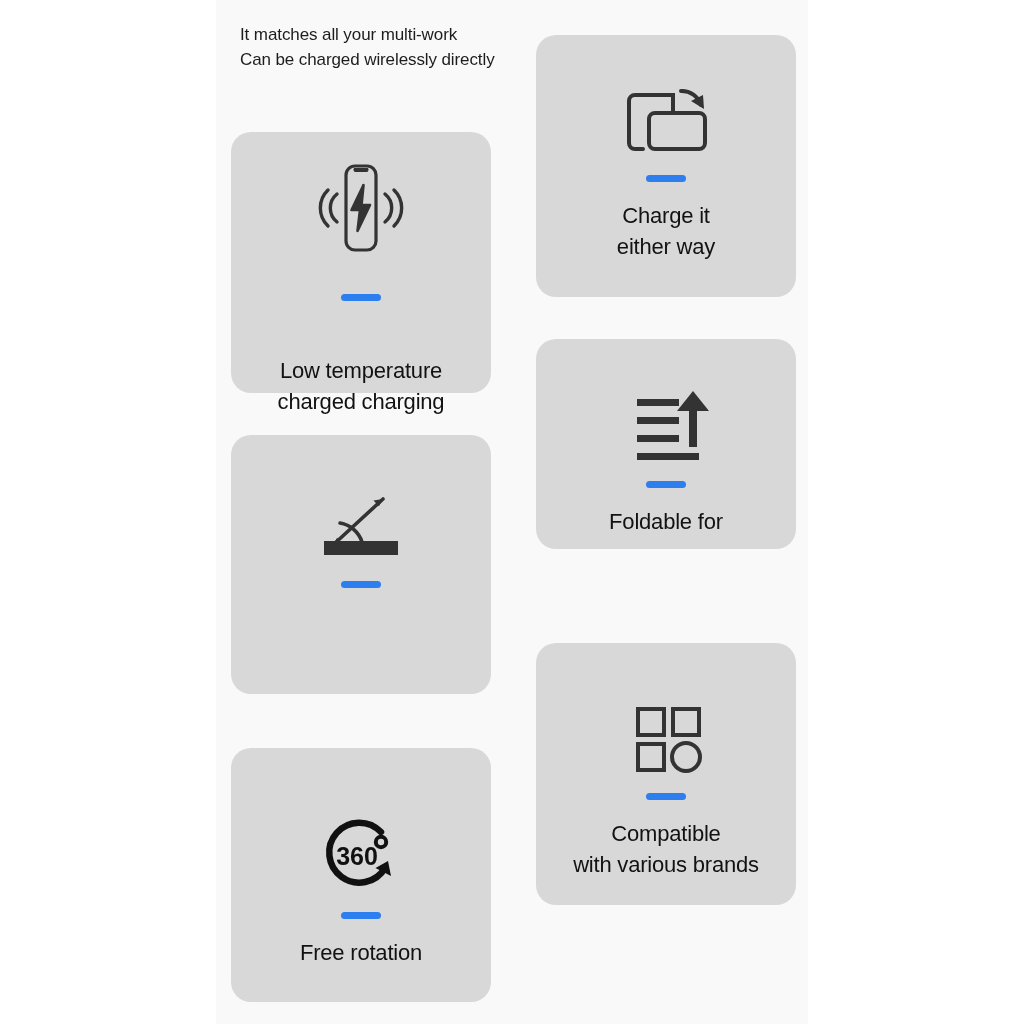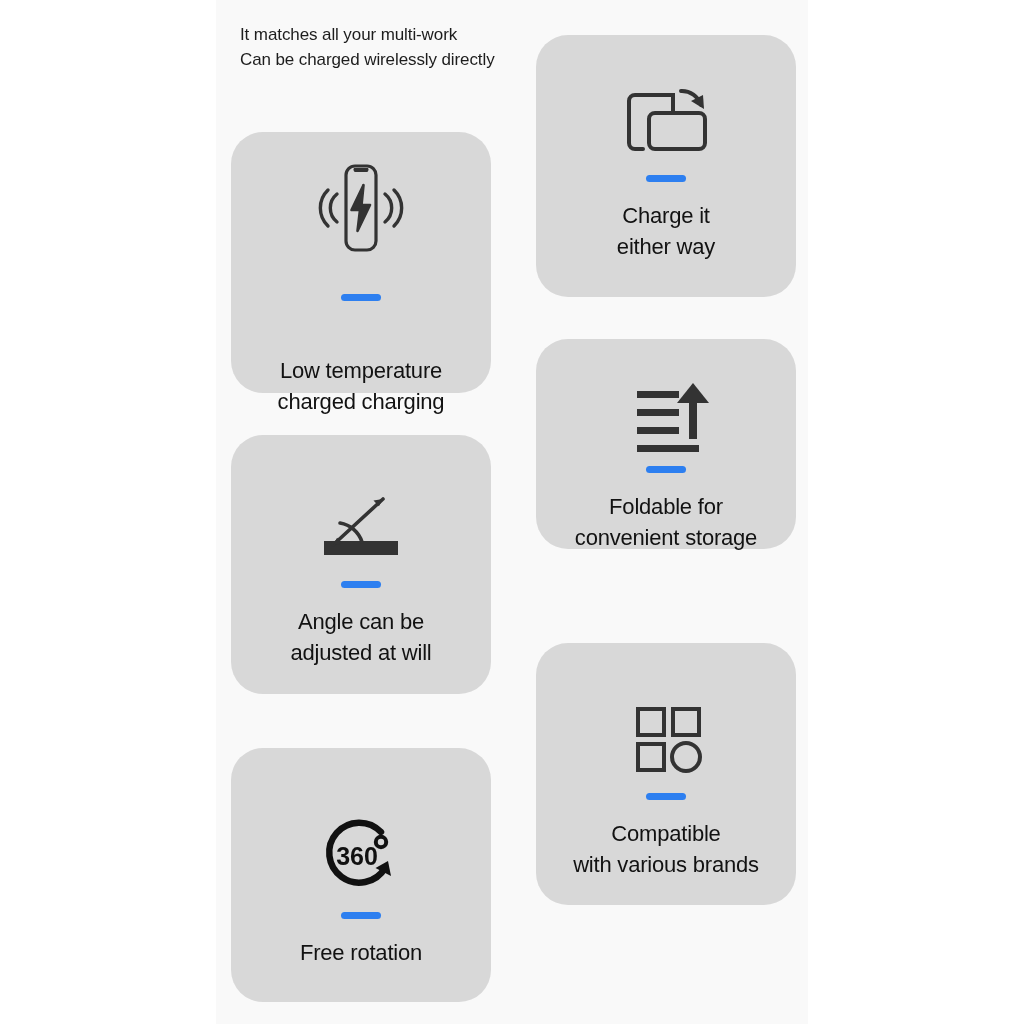"Charge it" .card { border-radius: 32px -> 20px }
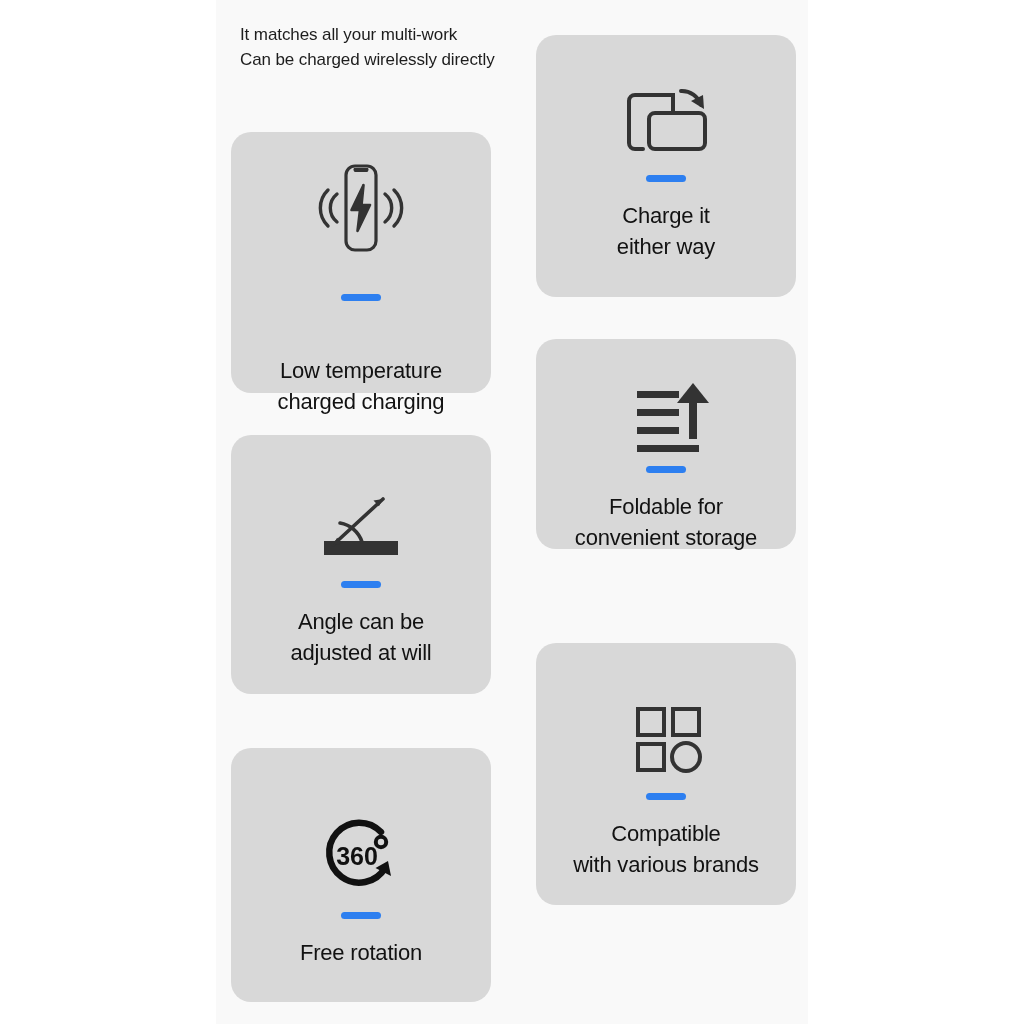"convenient storage" span { html: <span>convenient storage</span> -> none }
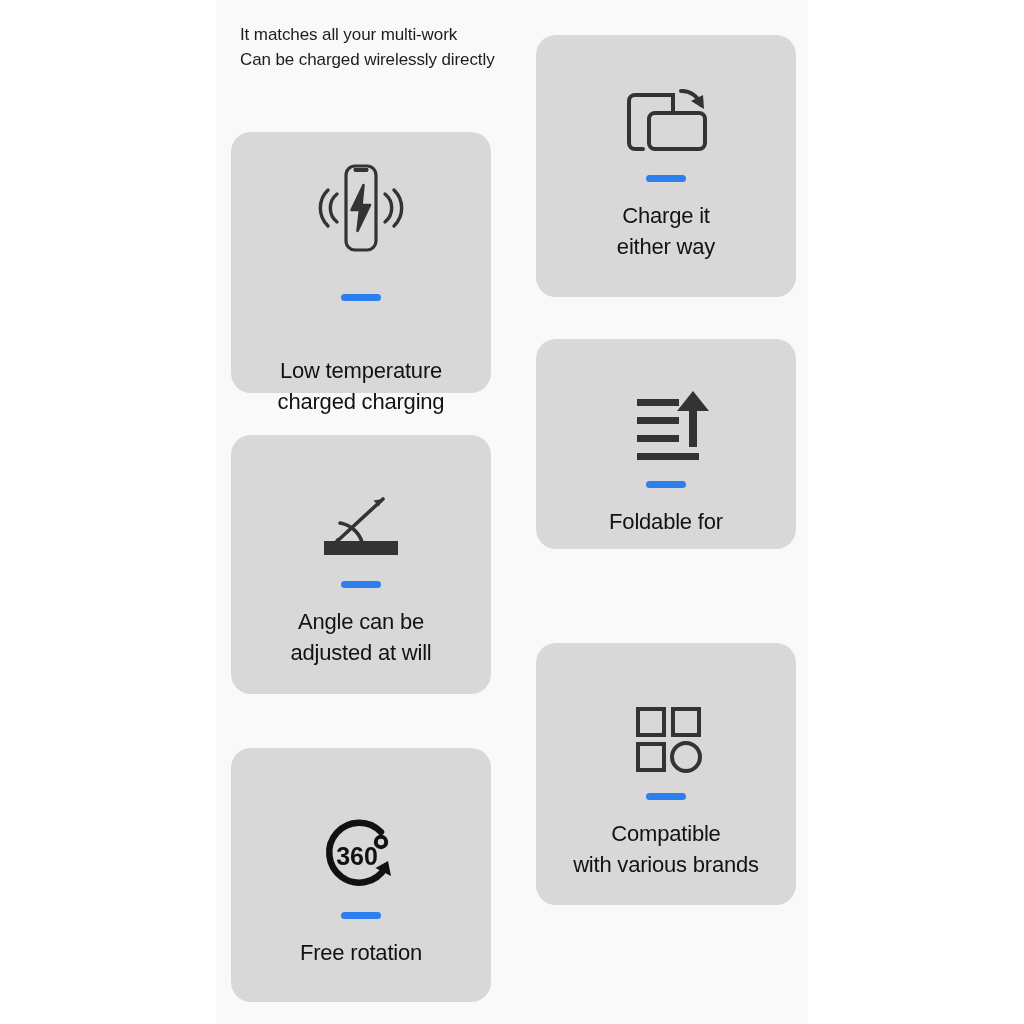"Angle can be" div.card-title { html: <div> <span>Angle can be</span><br> <span>adjusted at will</span> </div> -> none }
